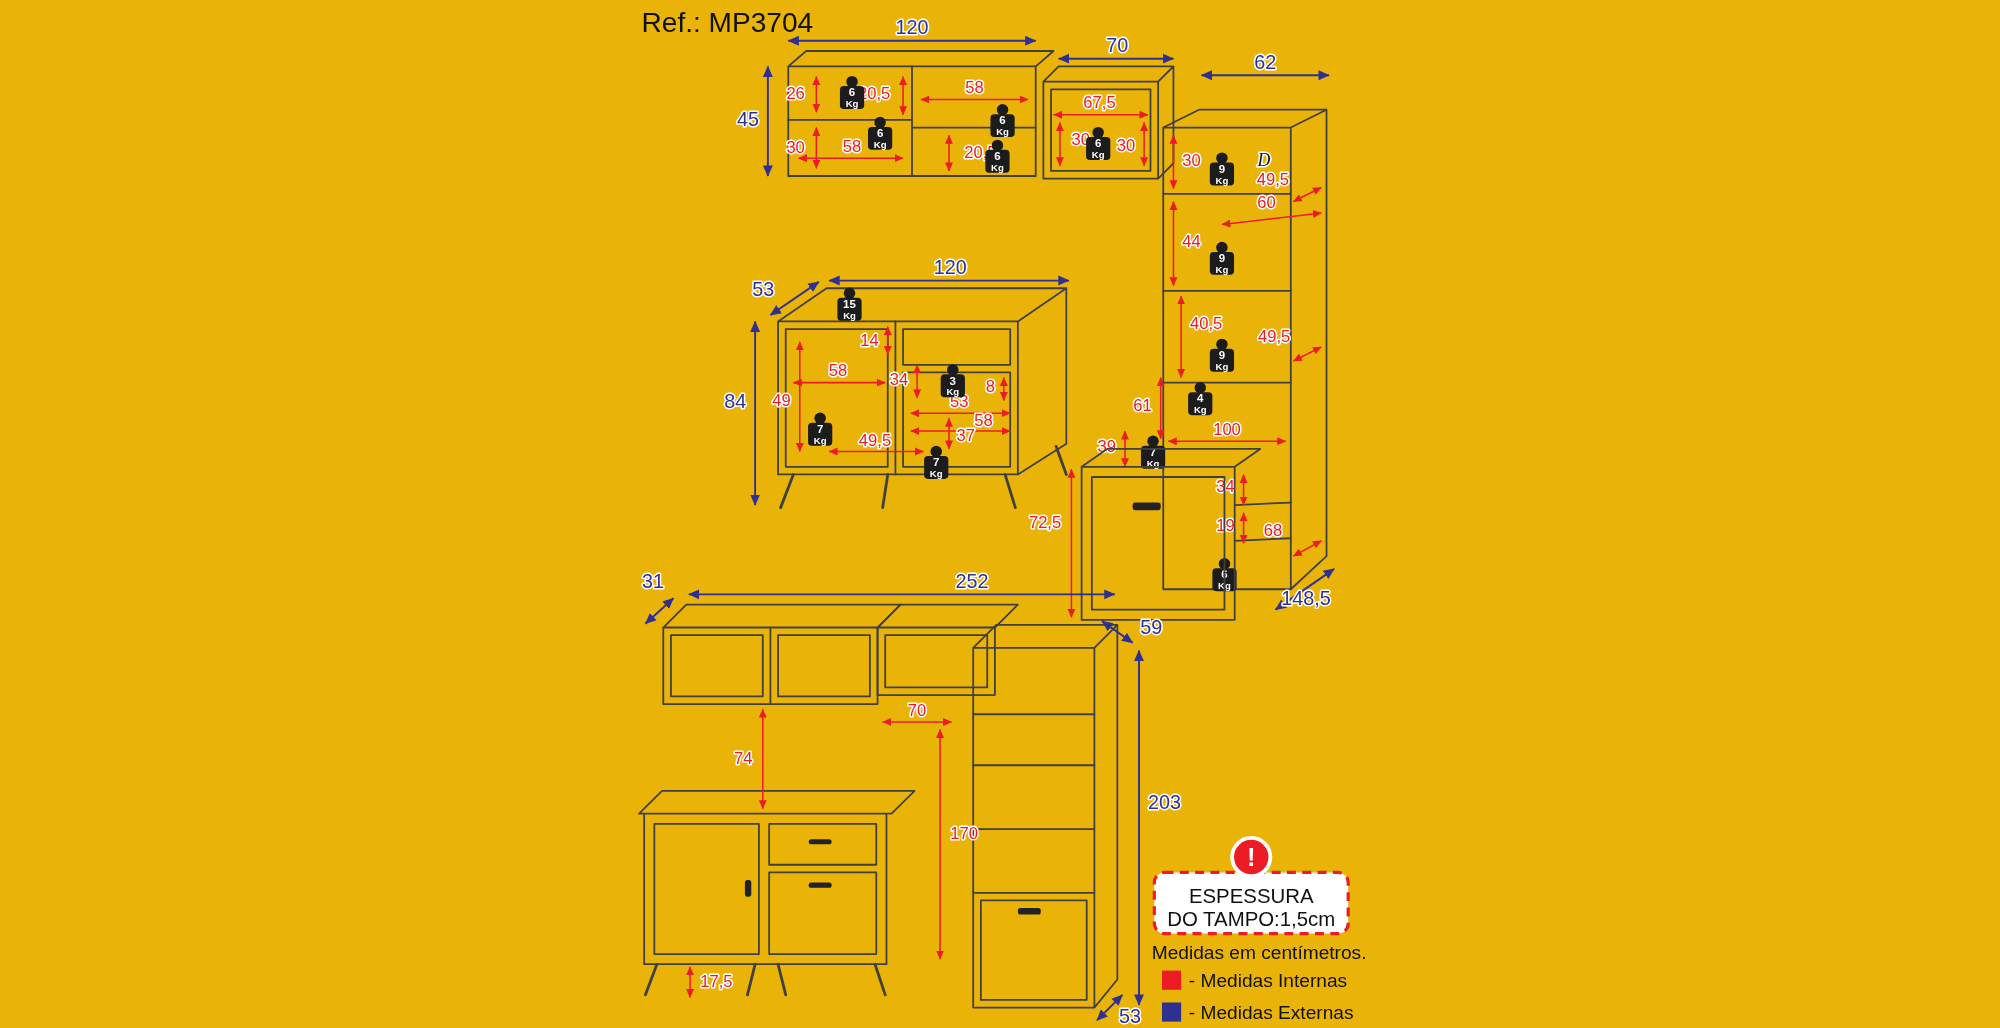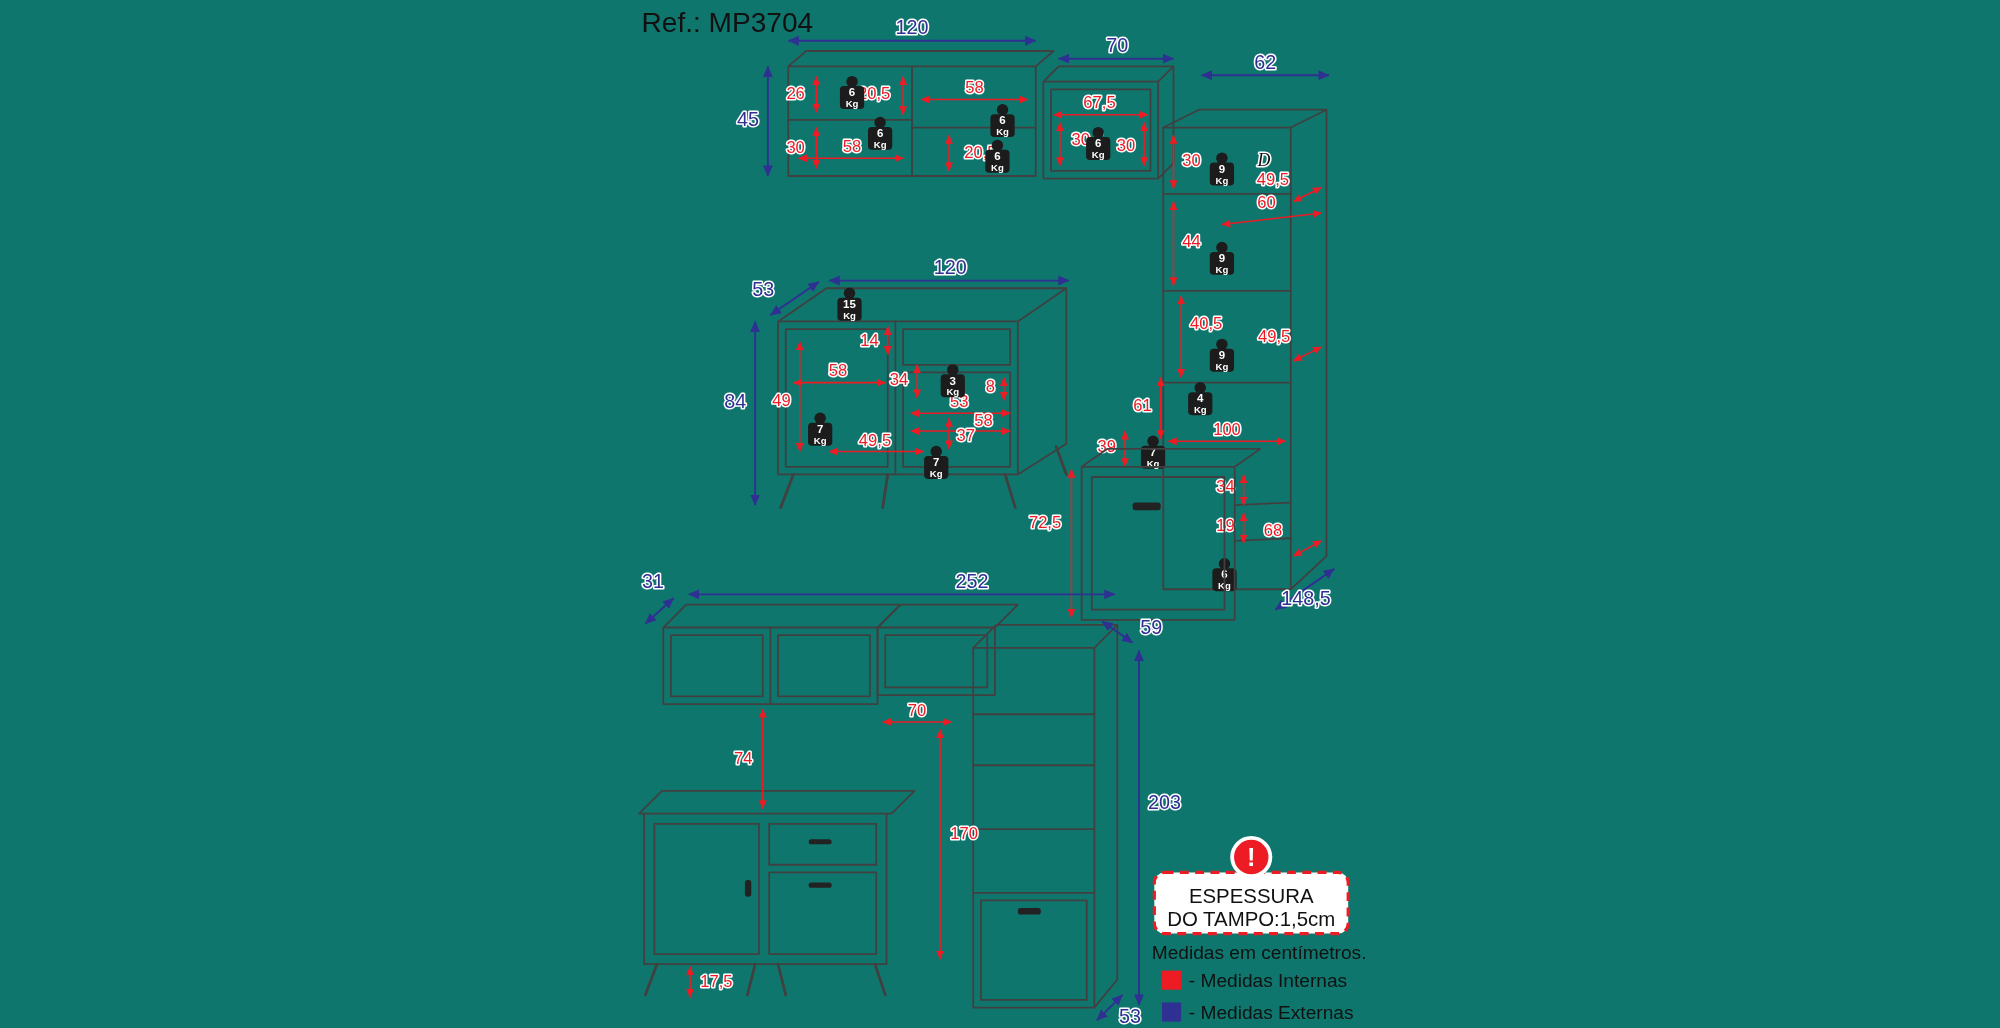"Ref.: MP3704" .page { background: #0f766e -> #eab308 }
